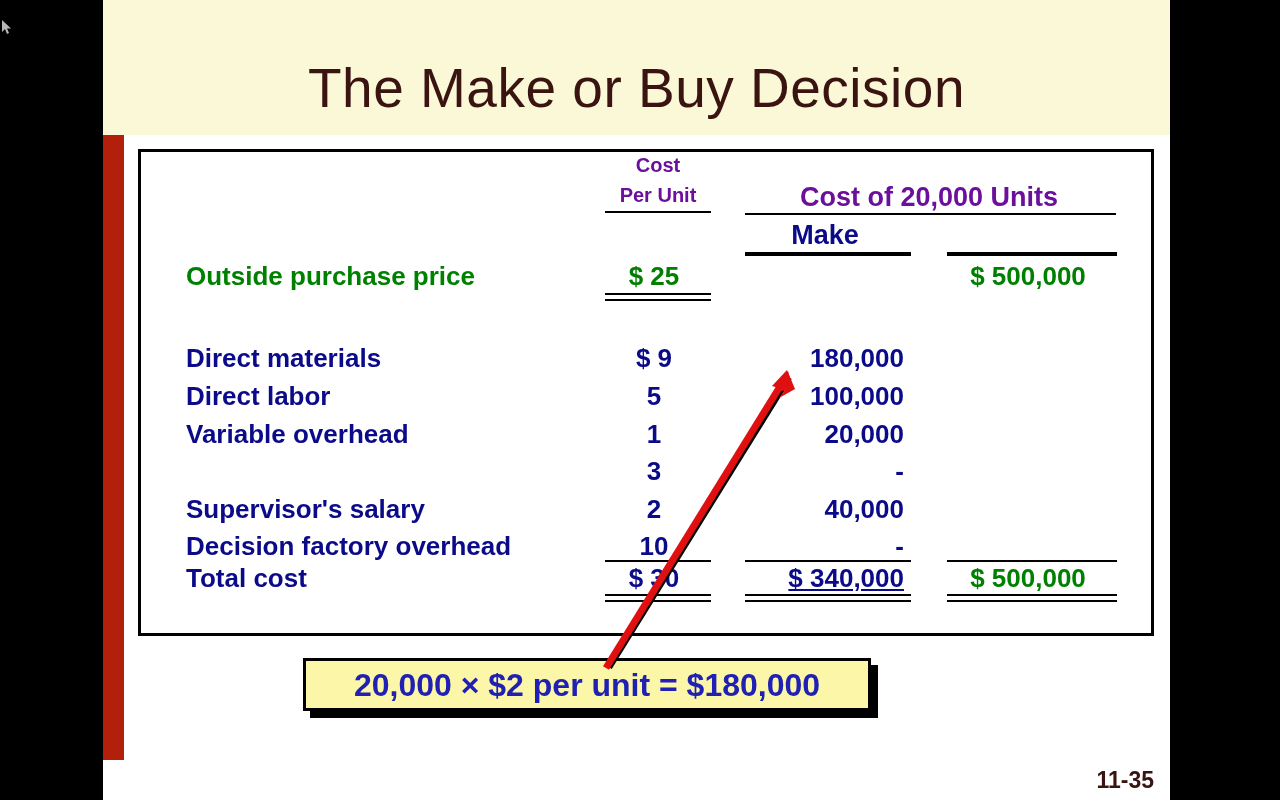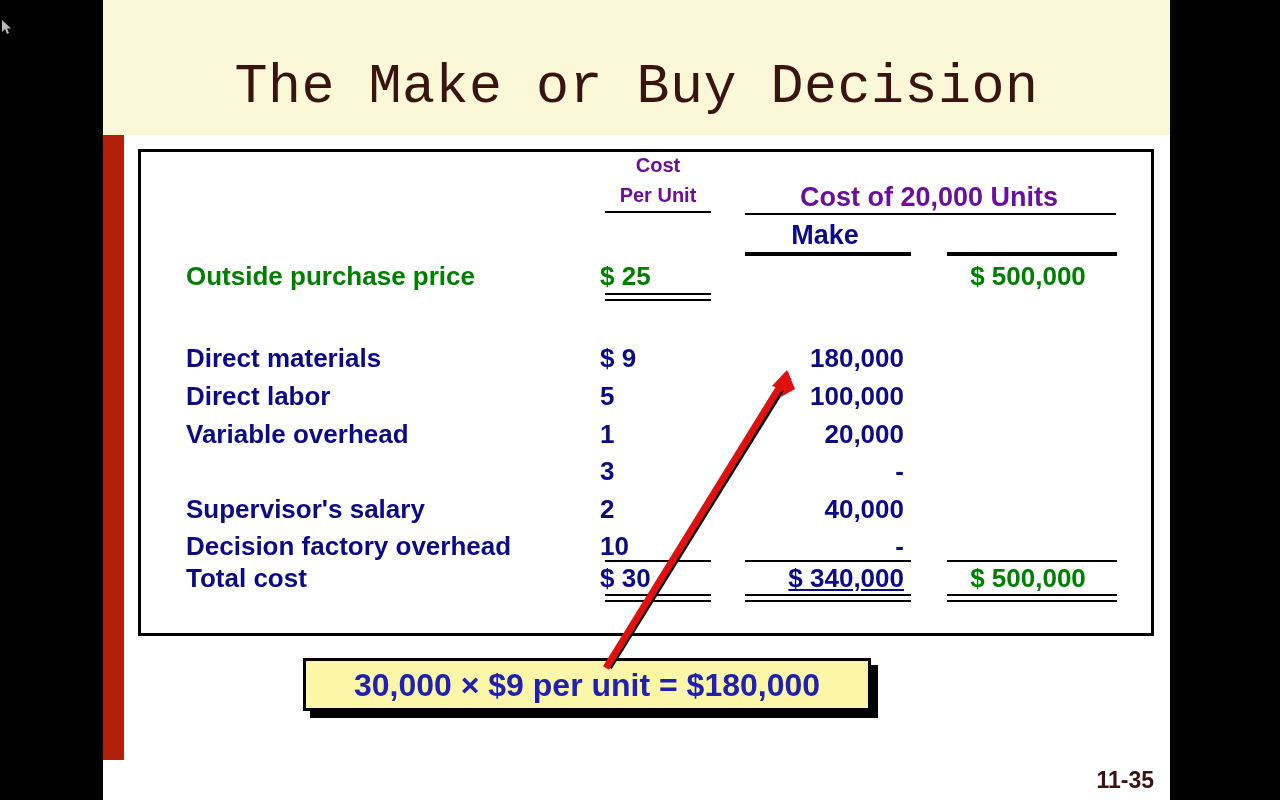"The Make or Buy Decision" .title-text { font-family: Liberation Mono, monospace -> none }
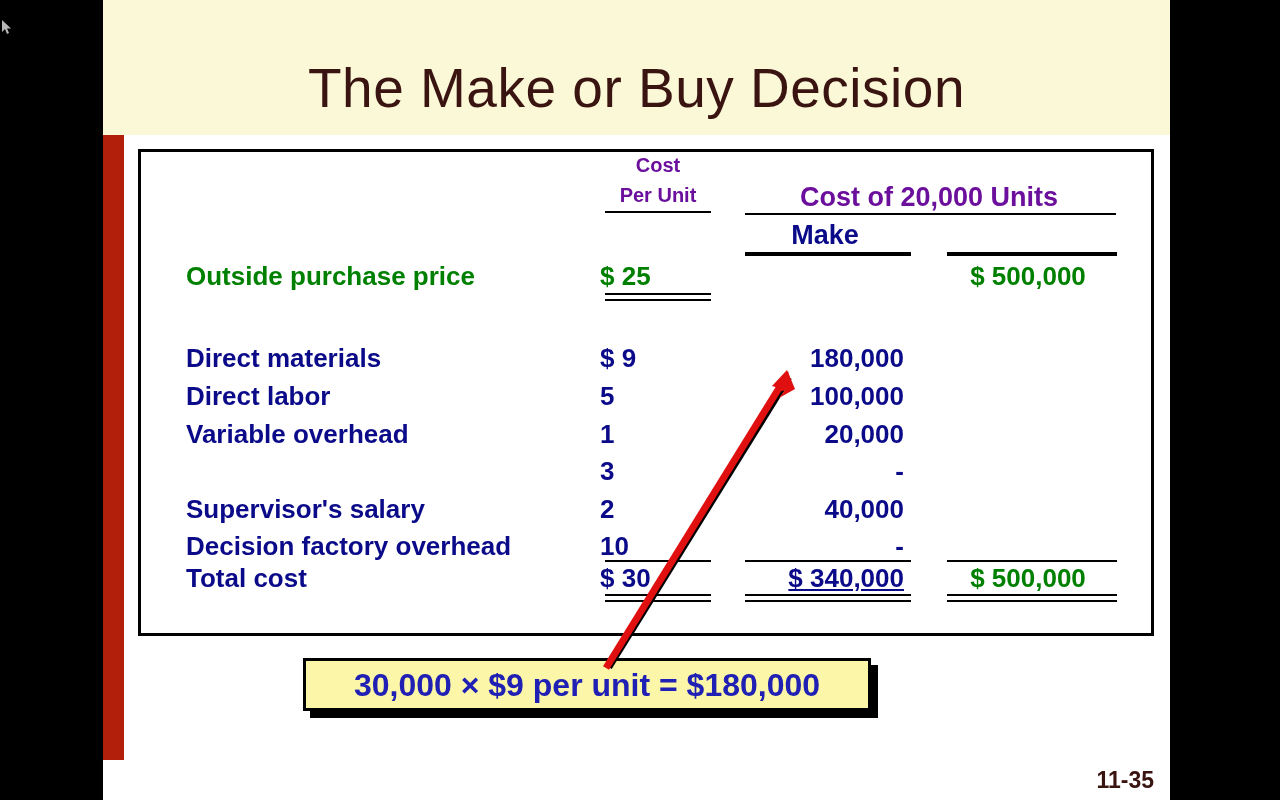"$ 25" .col-unit { text-align: left -> center }
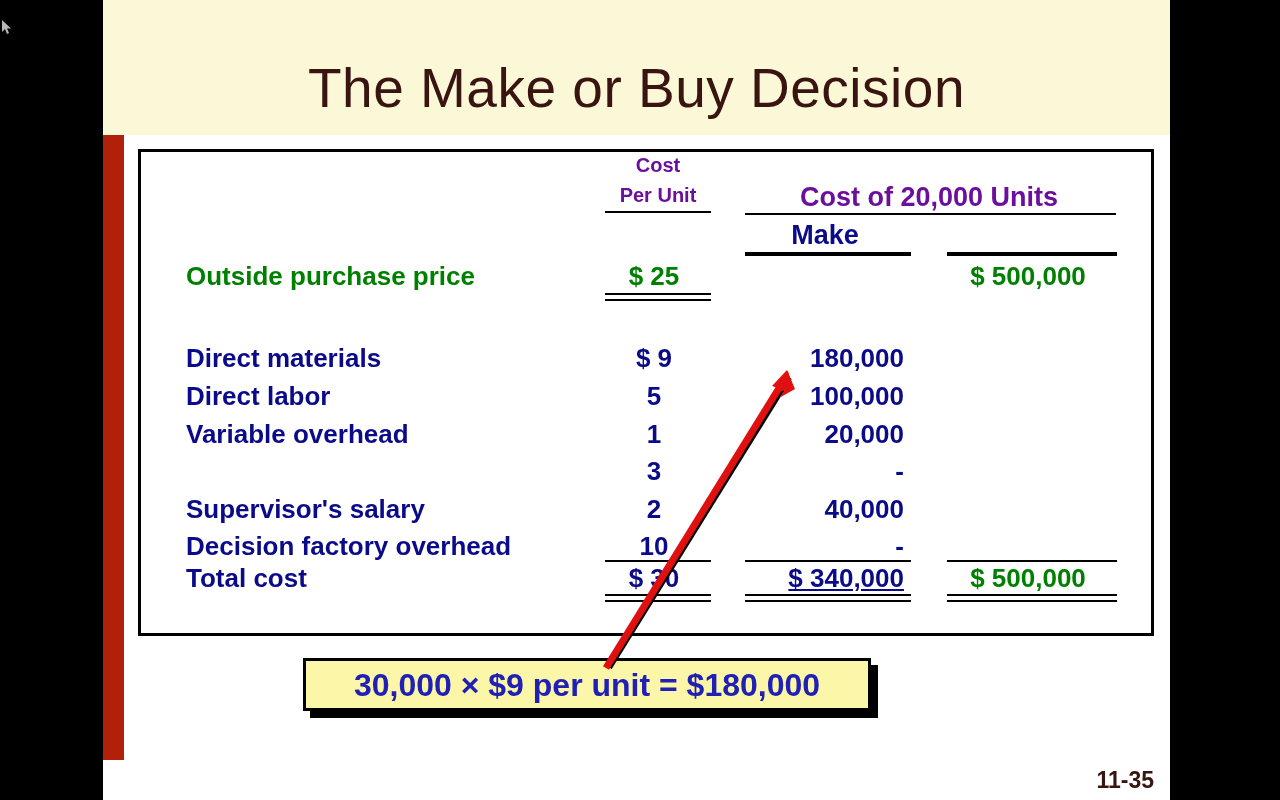"30,000 × $9 per unit" div.callout-text { text: 30,000  ×  $9 -> 20,000  ×  $2 }
